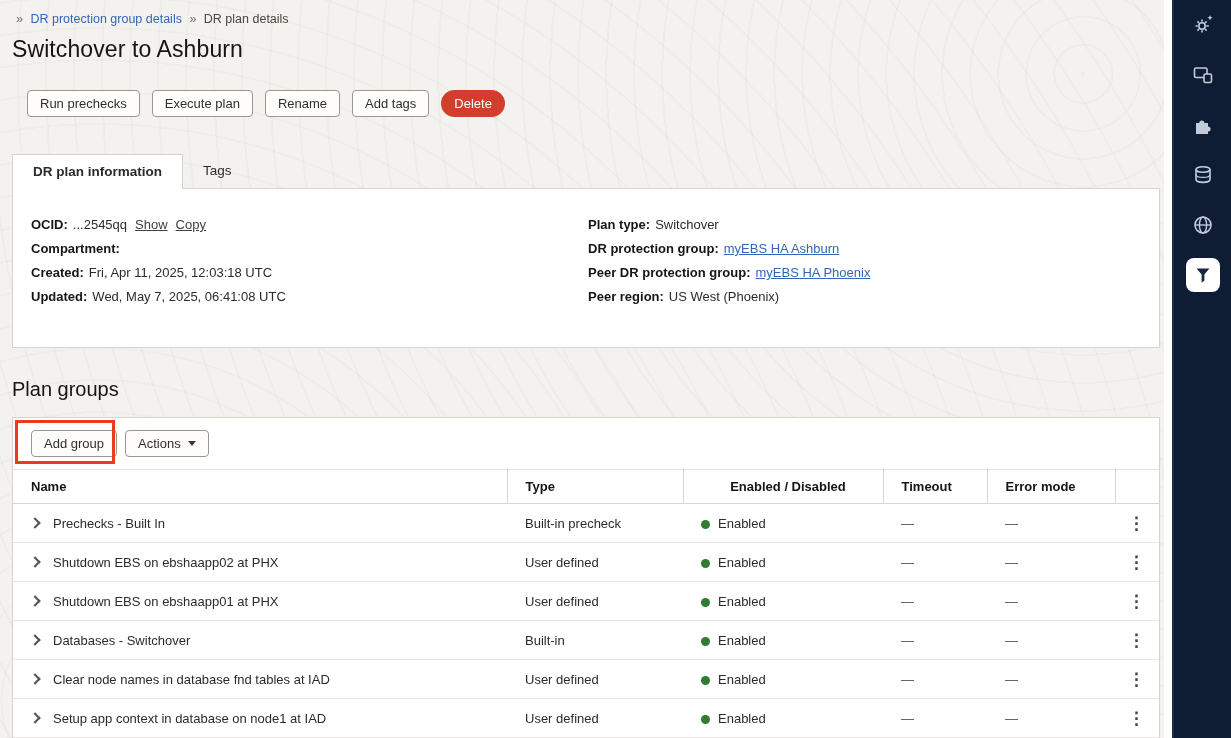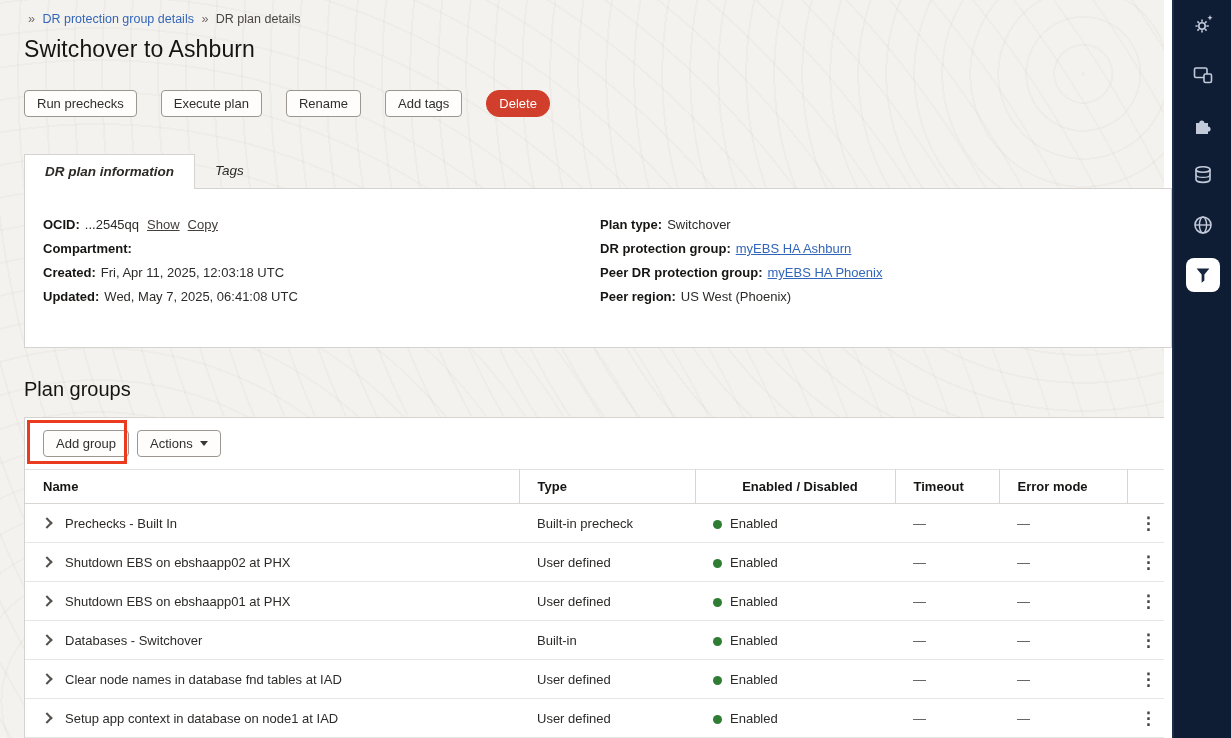"» DR protection group details" .main { left: 16px -> 4px }
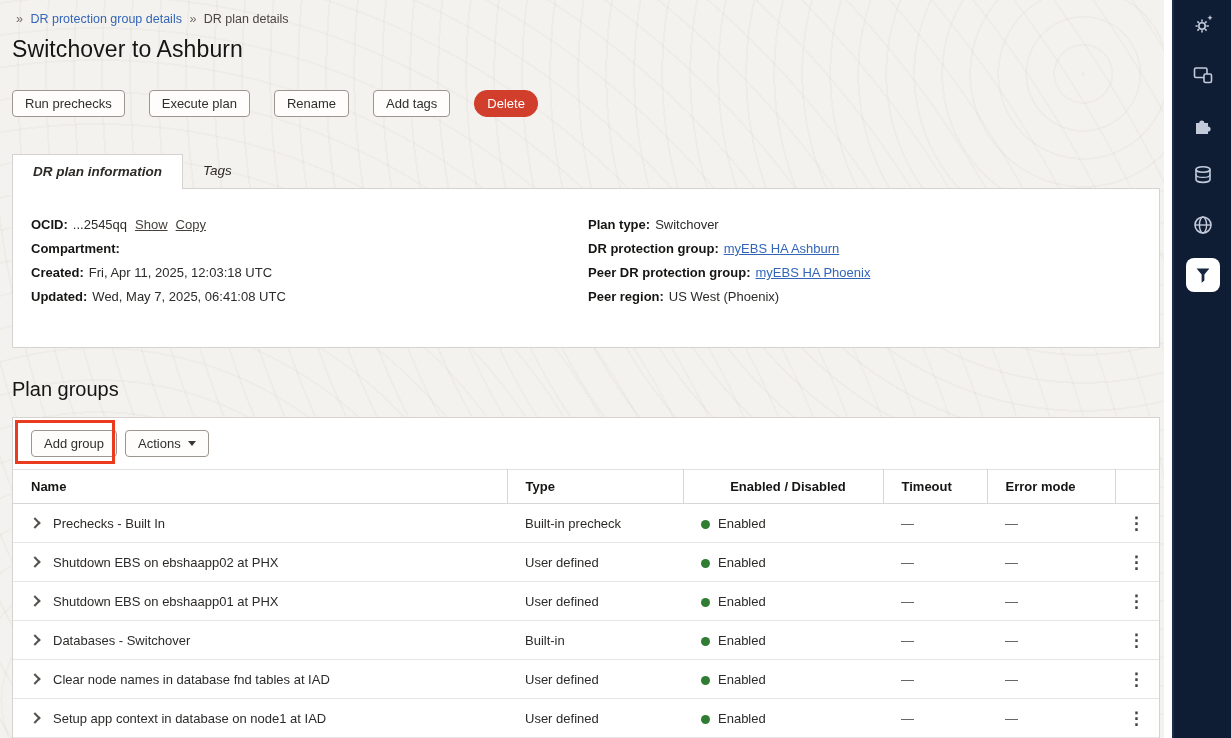"Run prechecks" .actions-row { gap: 24px -> 12px; margin-left: none -> 15px }
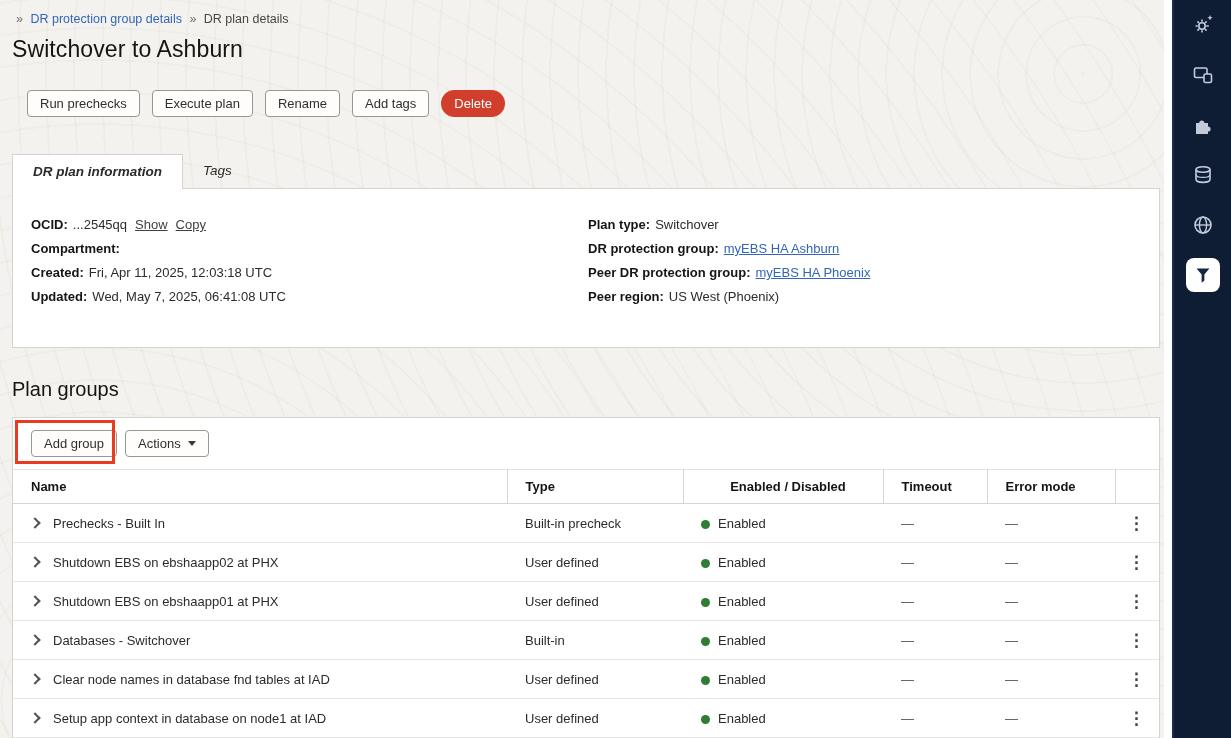"DR plan information" .tabs { font-style: italic -> none }
